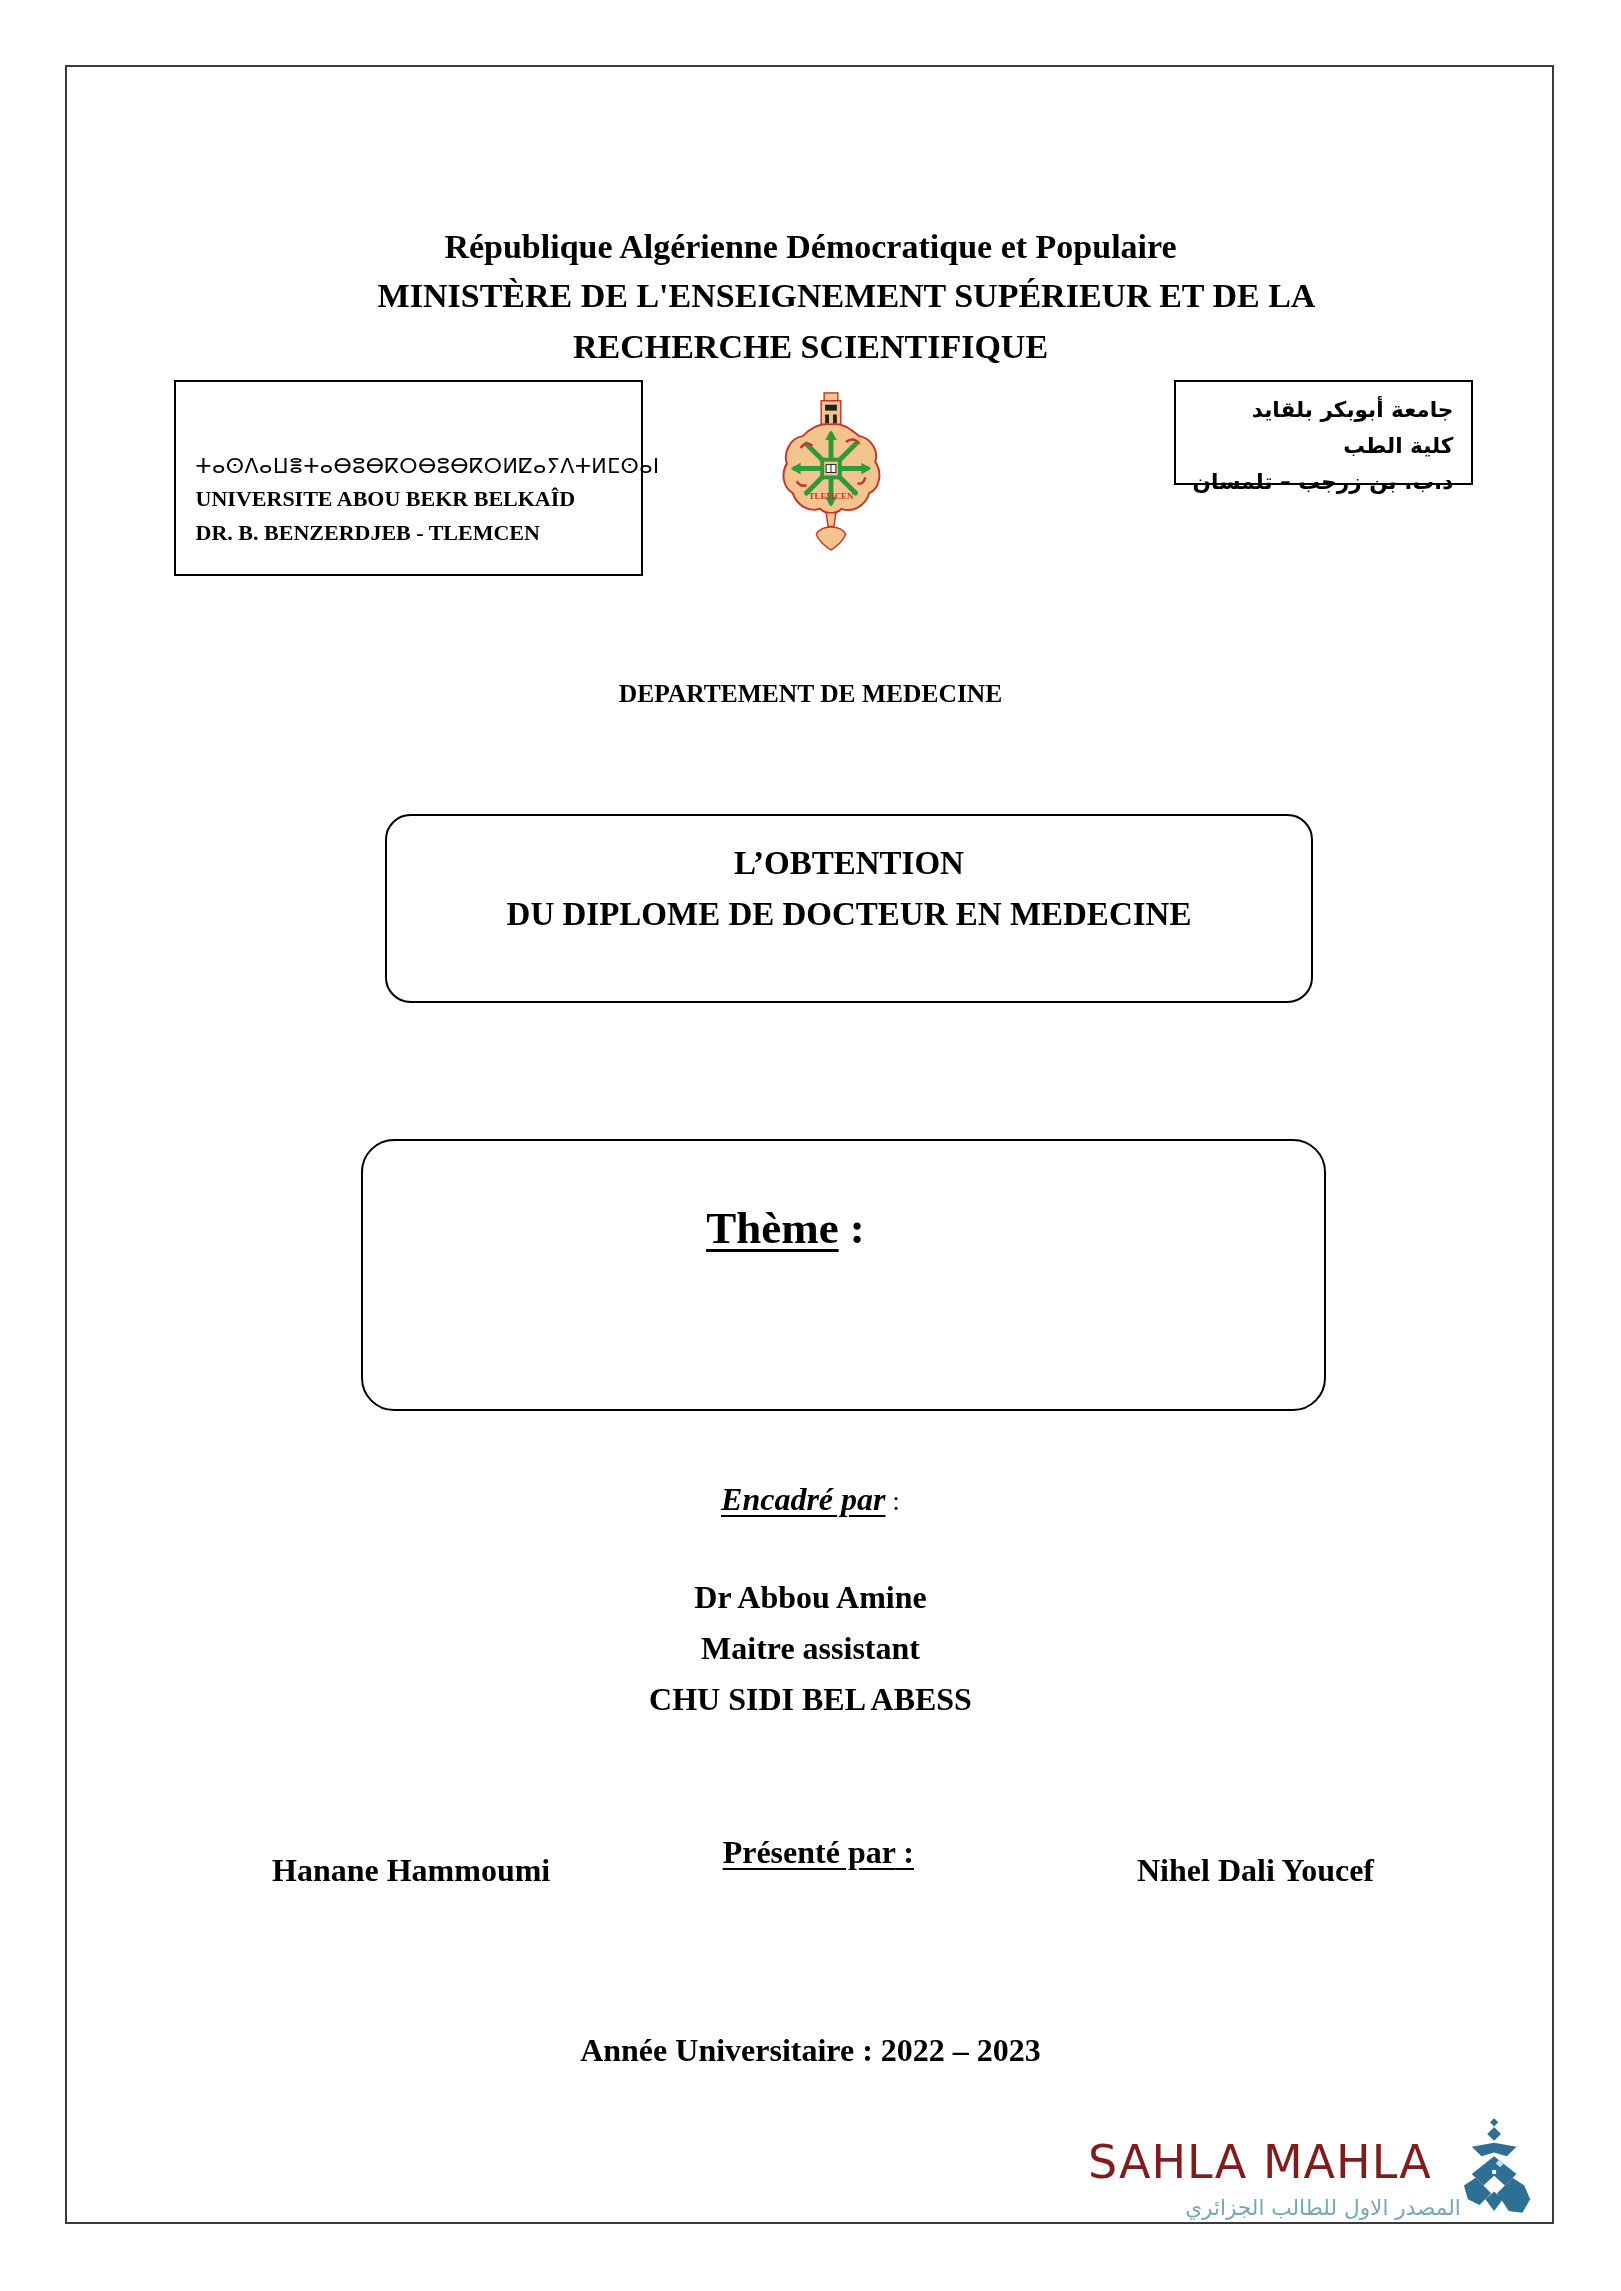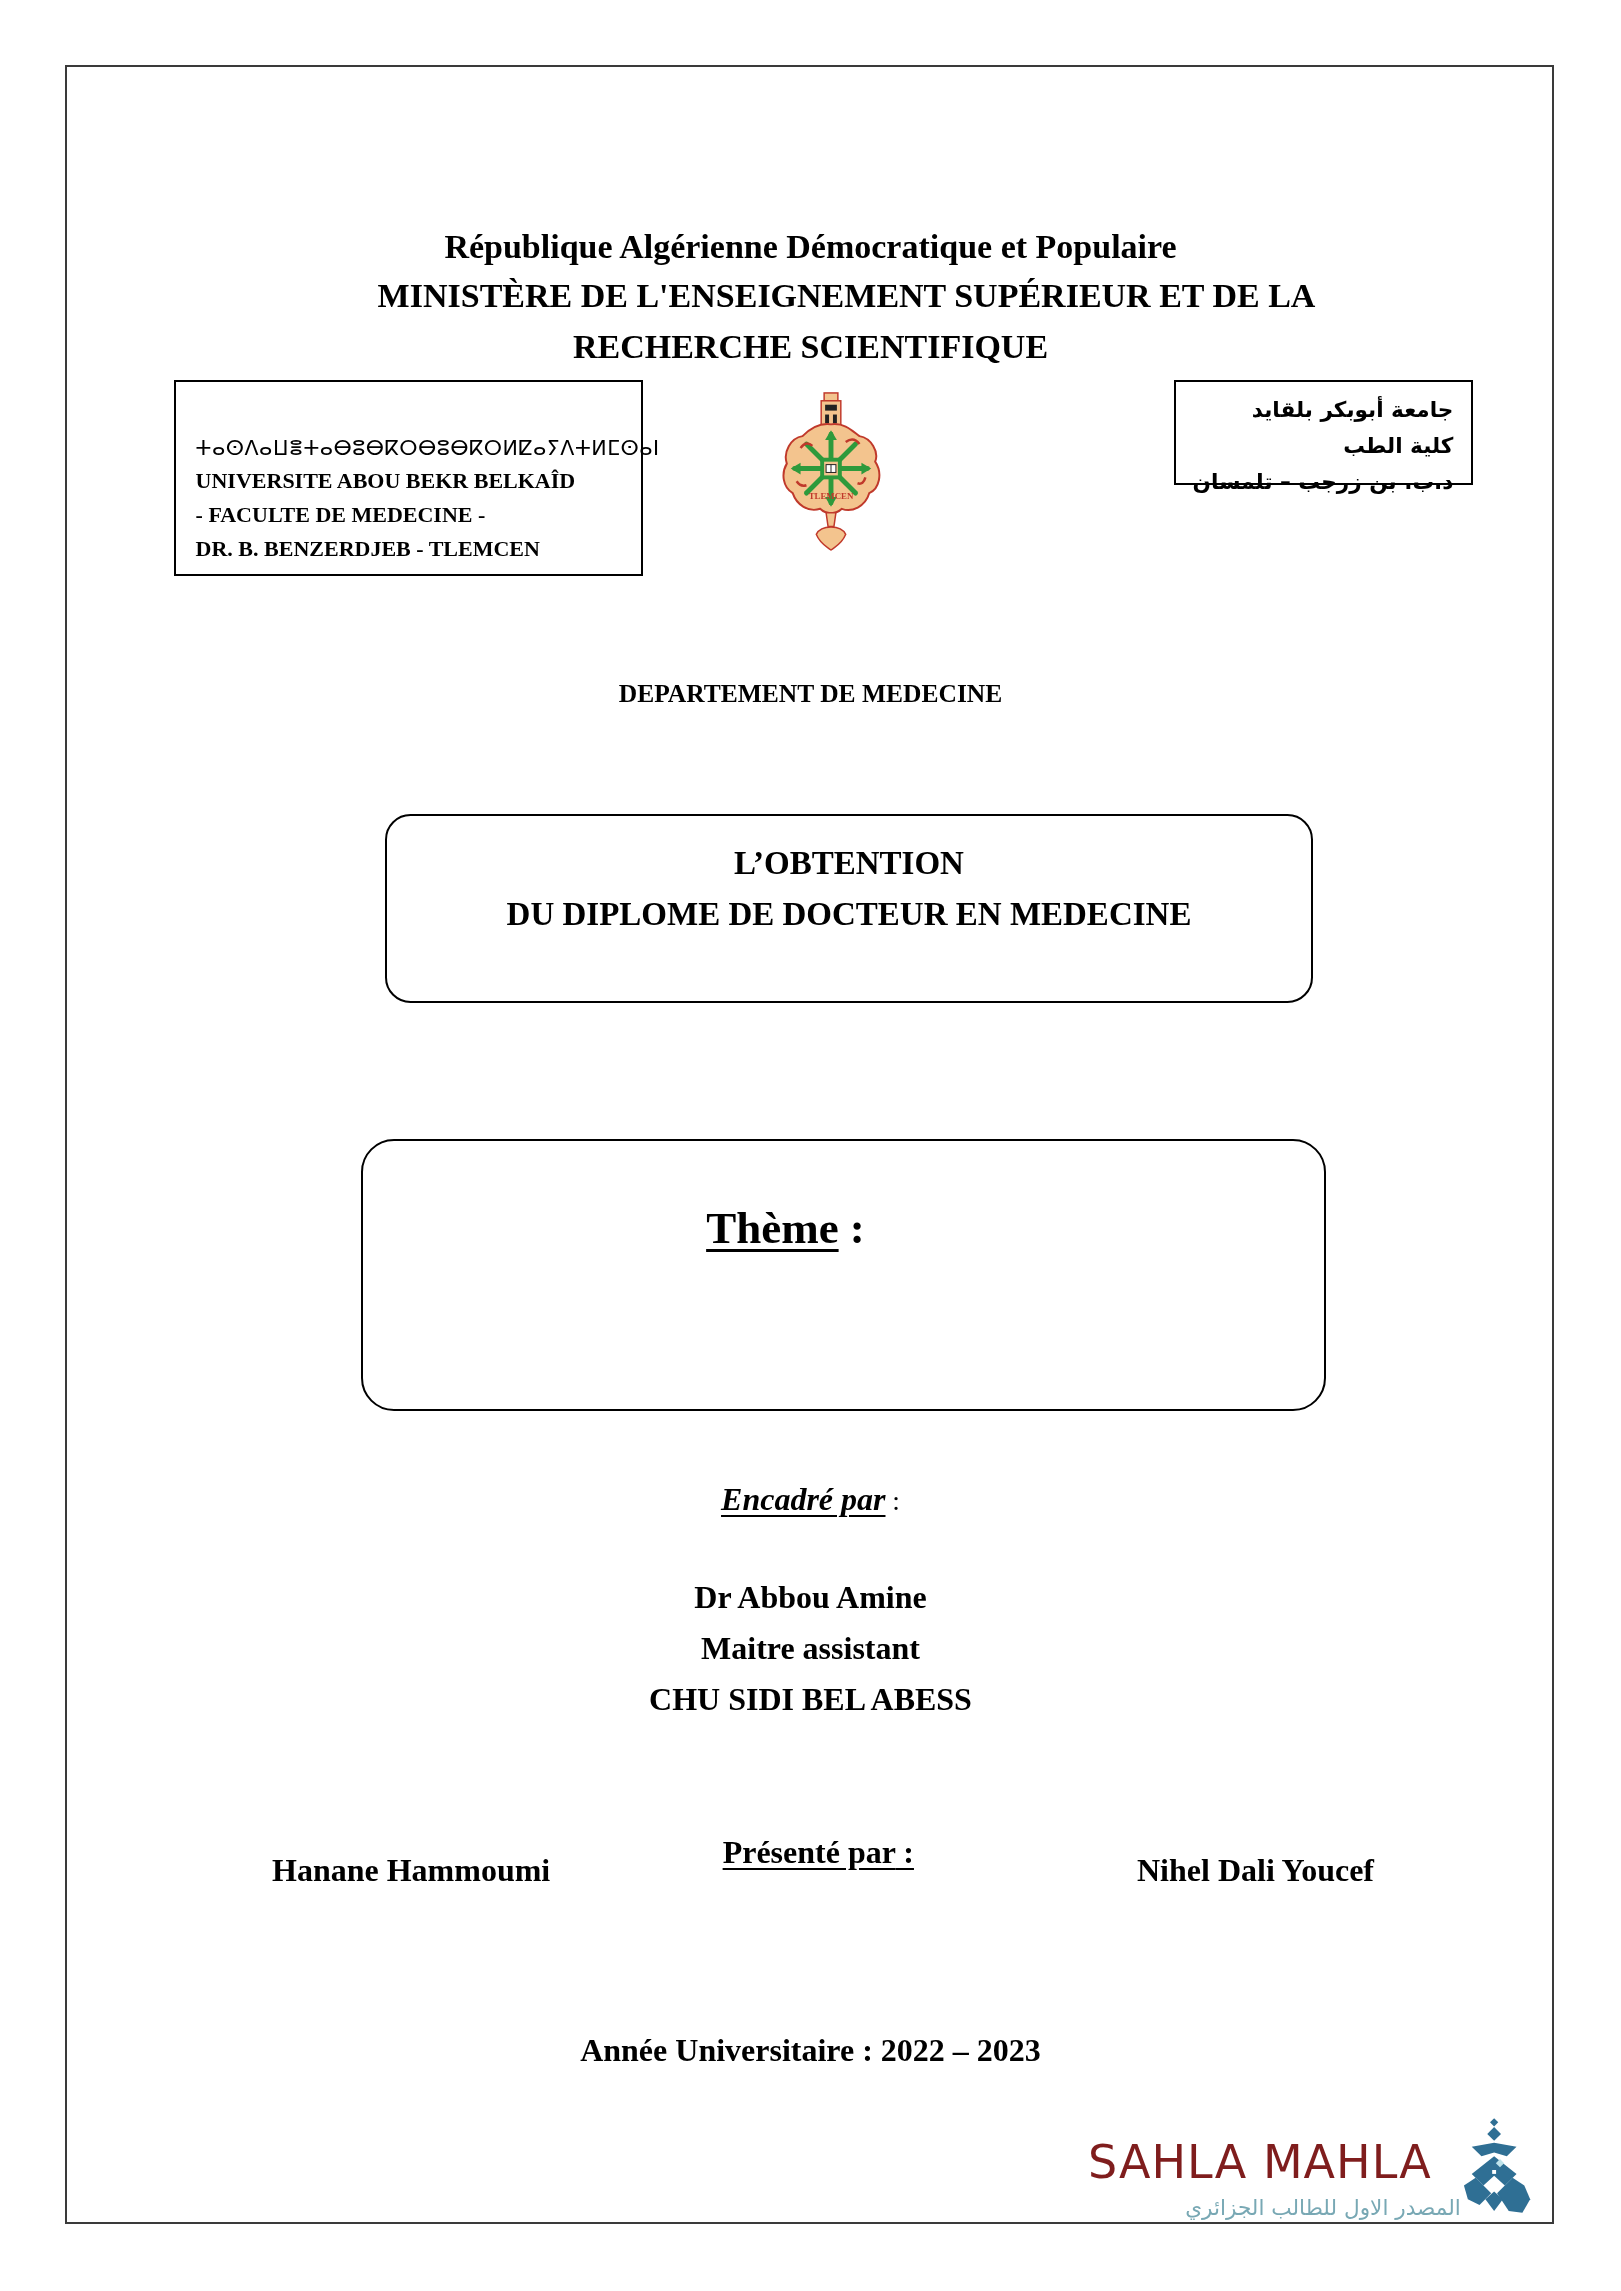"ⵜⴰⵙⴷⴰⵡⴻⵜⴰⴱⵓⴱⴽⵔⴱⵓⴱⴽⵔⵍⵇⴰⵢⴷⵜⵍⵎⵙⴰⵏ" .box-left .tifinagh { margin-top: none -> 18px }
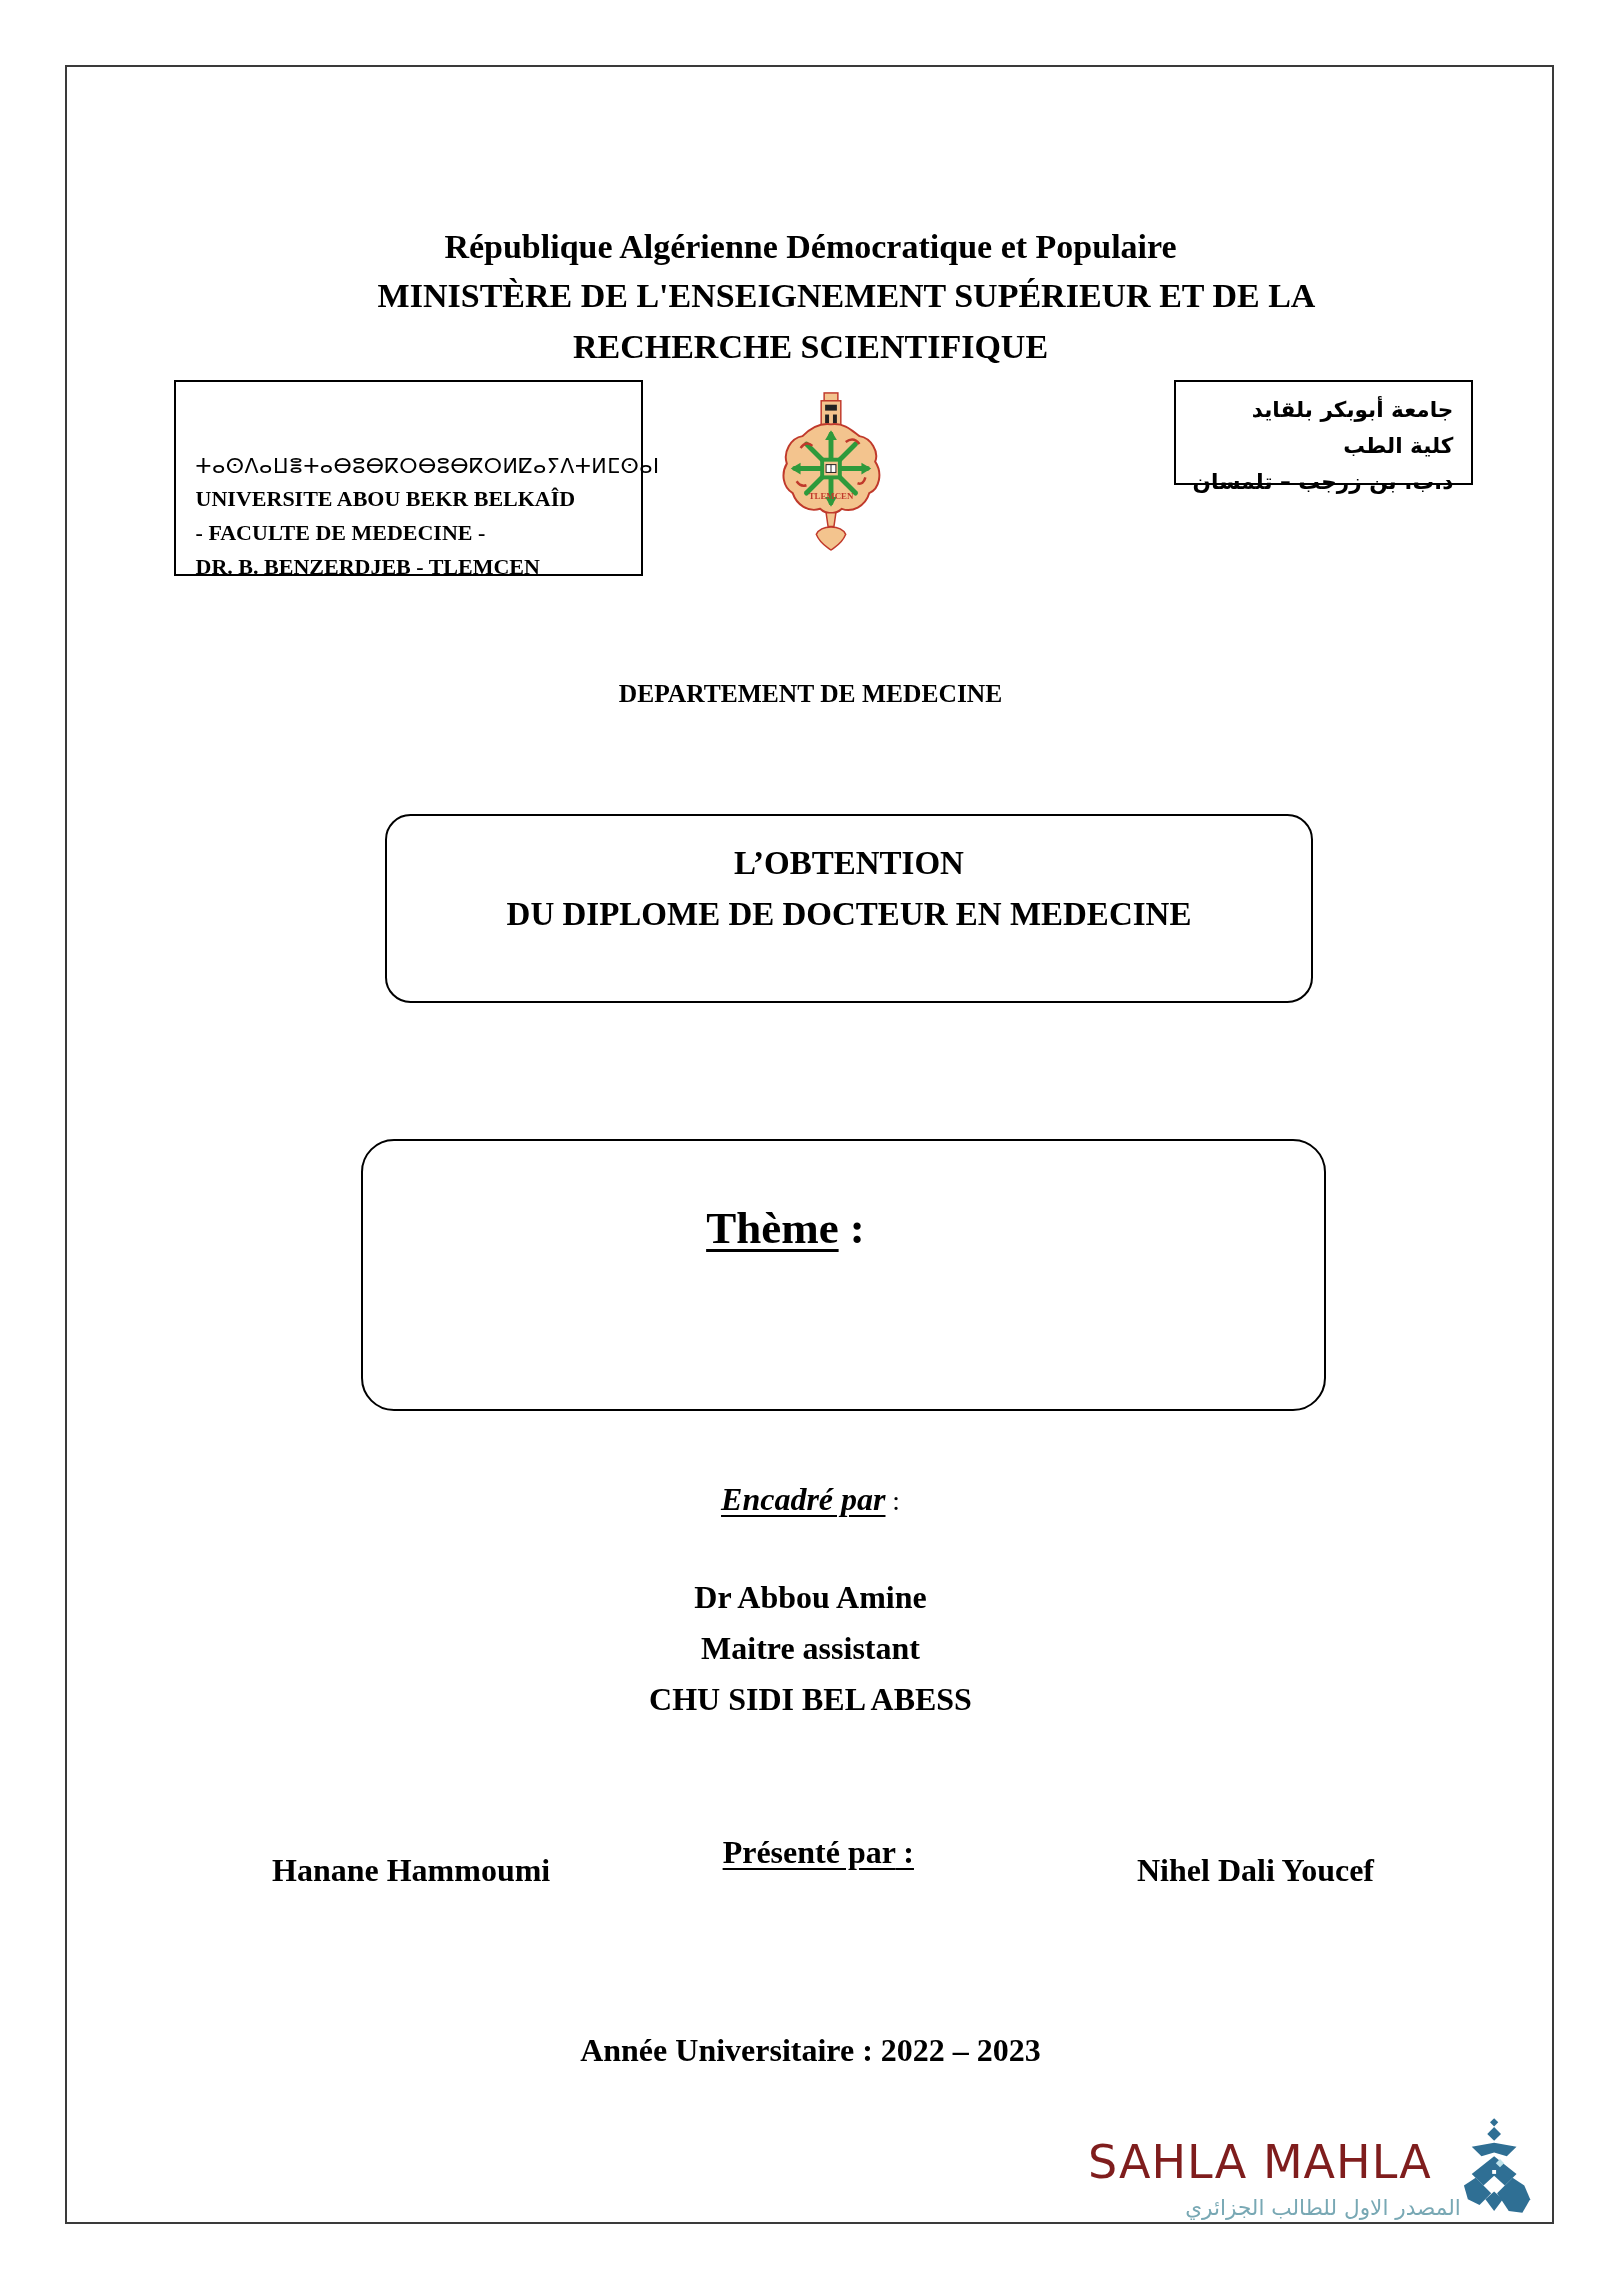"- FACULTE DE MEDECINE -" div.line { html: <div>- FACULTE DE MEDECINE -</div> -> none }
